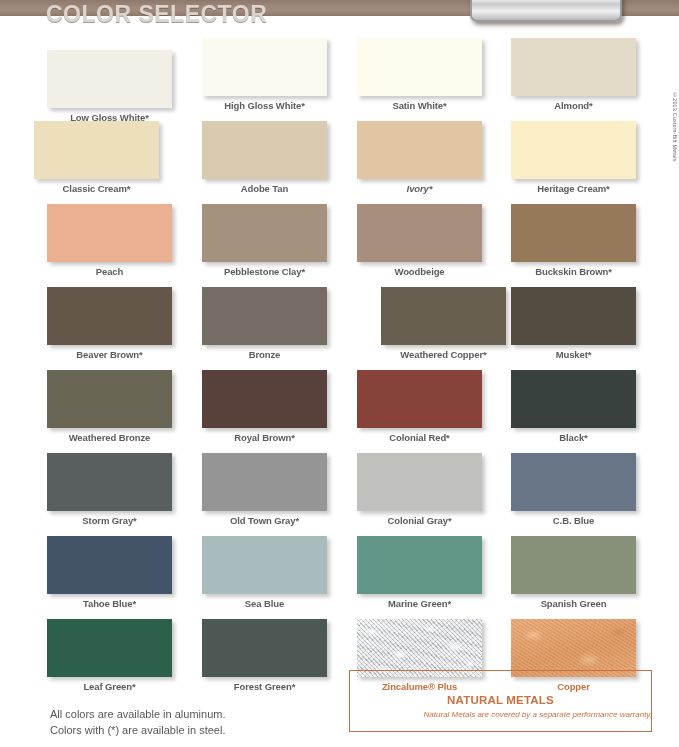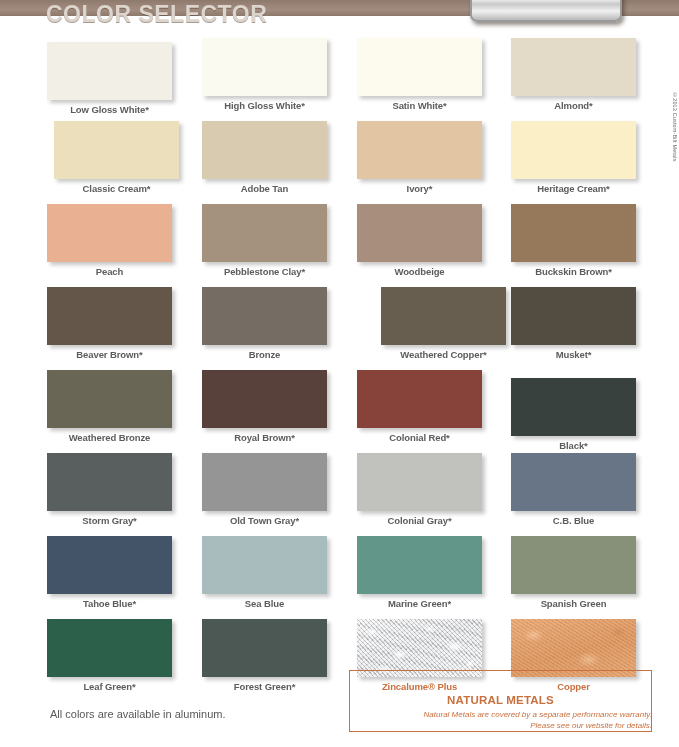"Low Gloss White*" div.swatch-cell { top: 4px -> 12px }
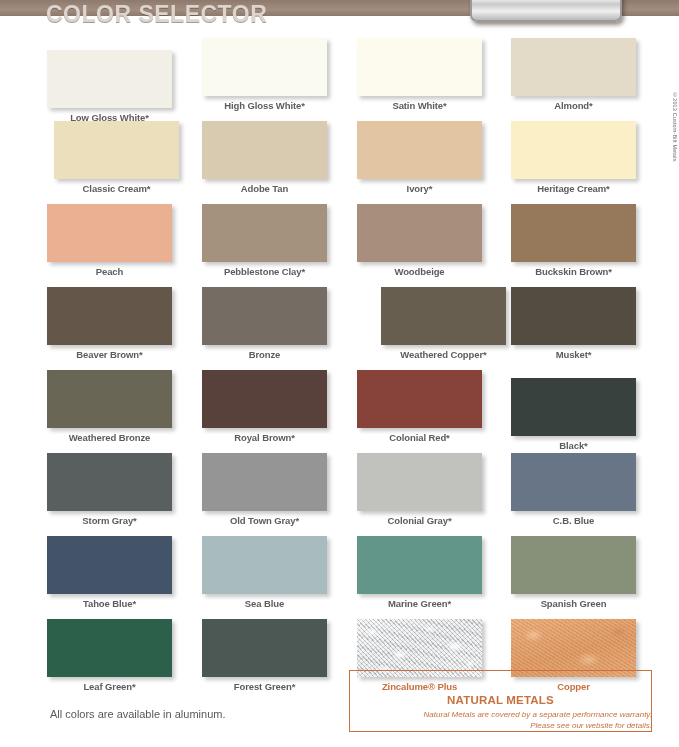"Classic Cream*" div.swatch-cell { left: 54px -> 34px }
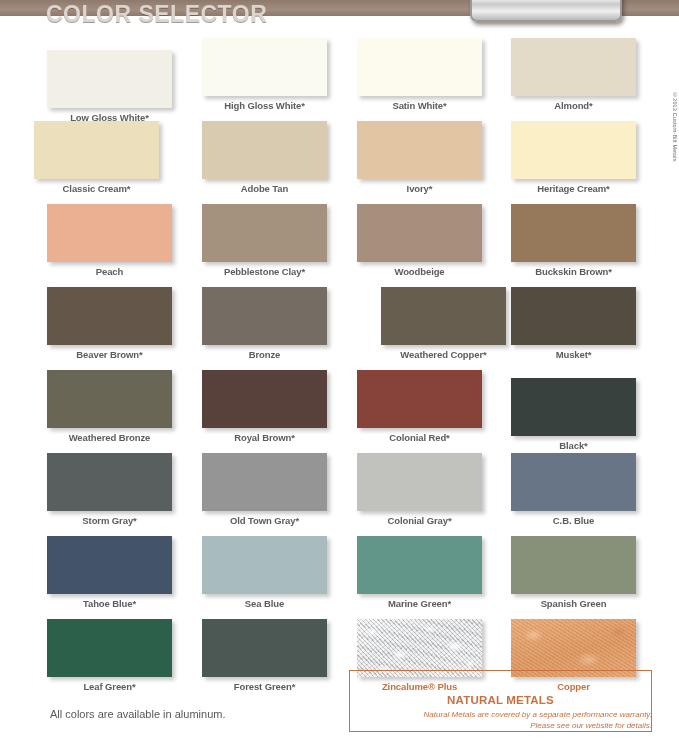"Ivory*" div.swatch-cell { font-style: none -> italic }
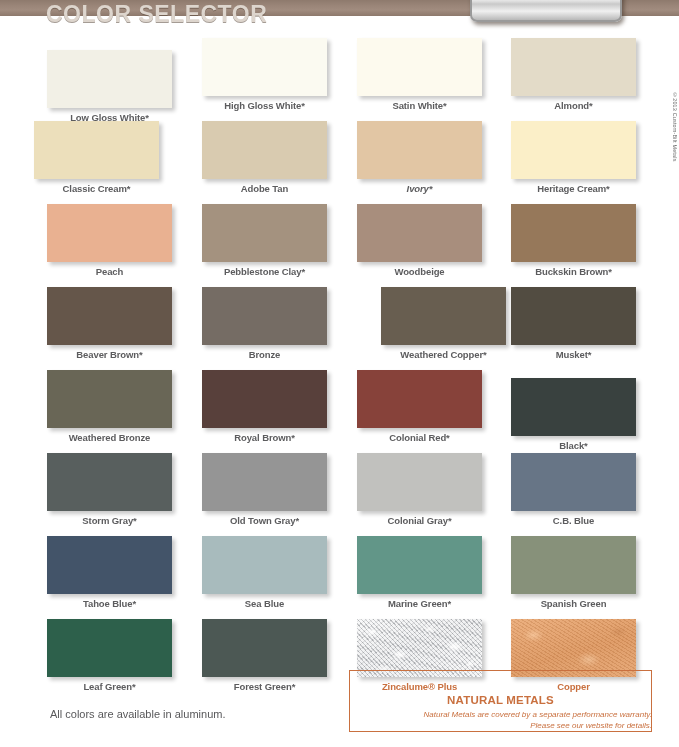"Black*" div.swatch-cell { top: 340px -> 332px }
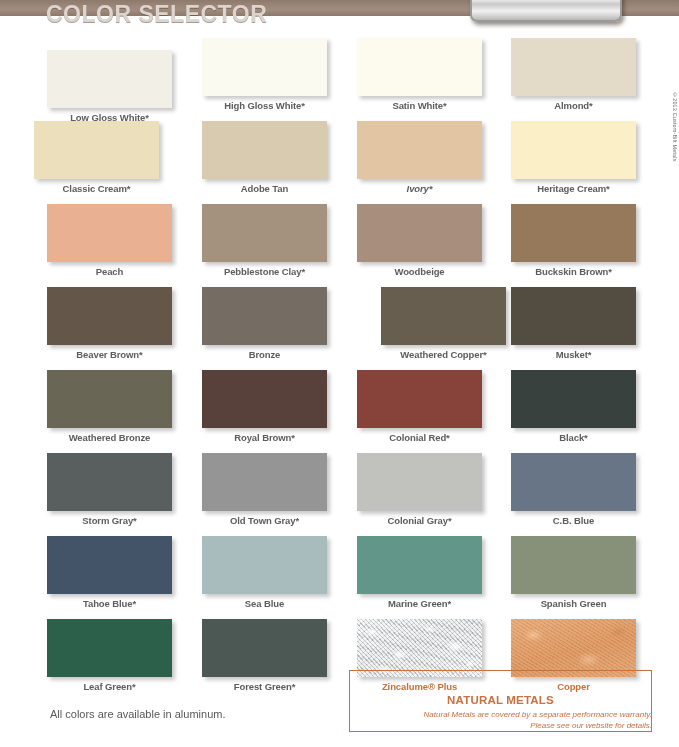"Colors with (*) are available" span.note-line { html: none -> <span>Colors with (*) are available in steel.</span> }
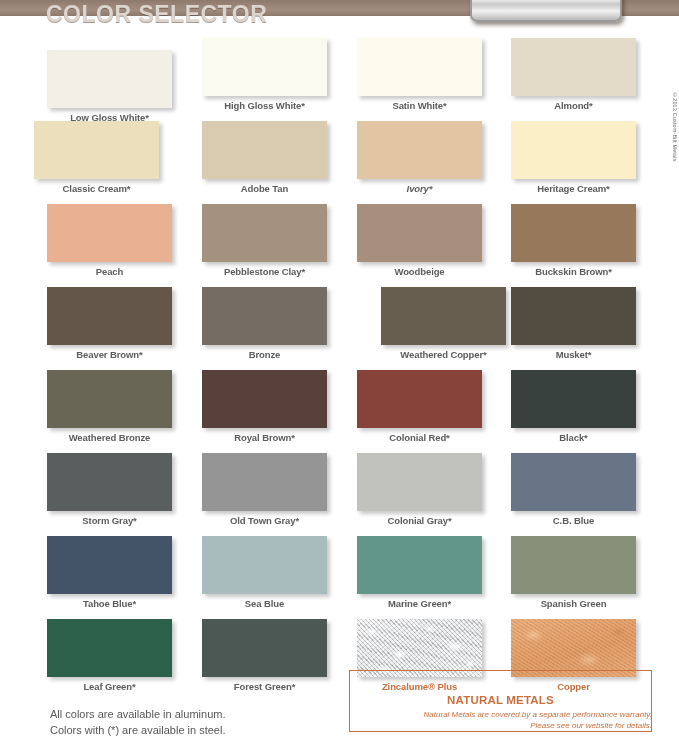"Please see our website for" span.note-line { html: <span>Please see our website for details.</span> -> none }
